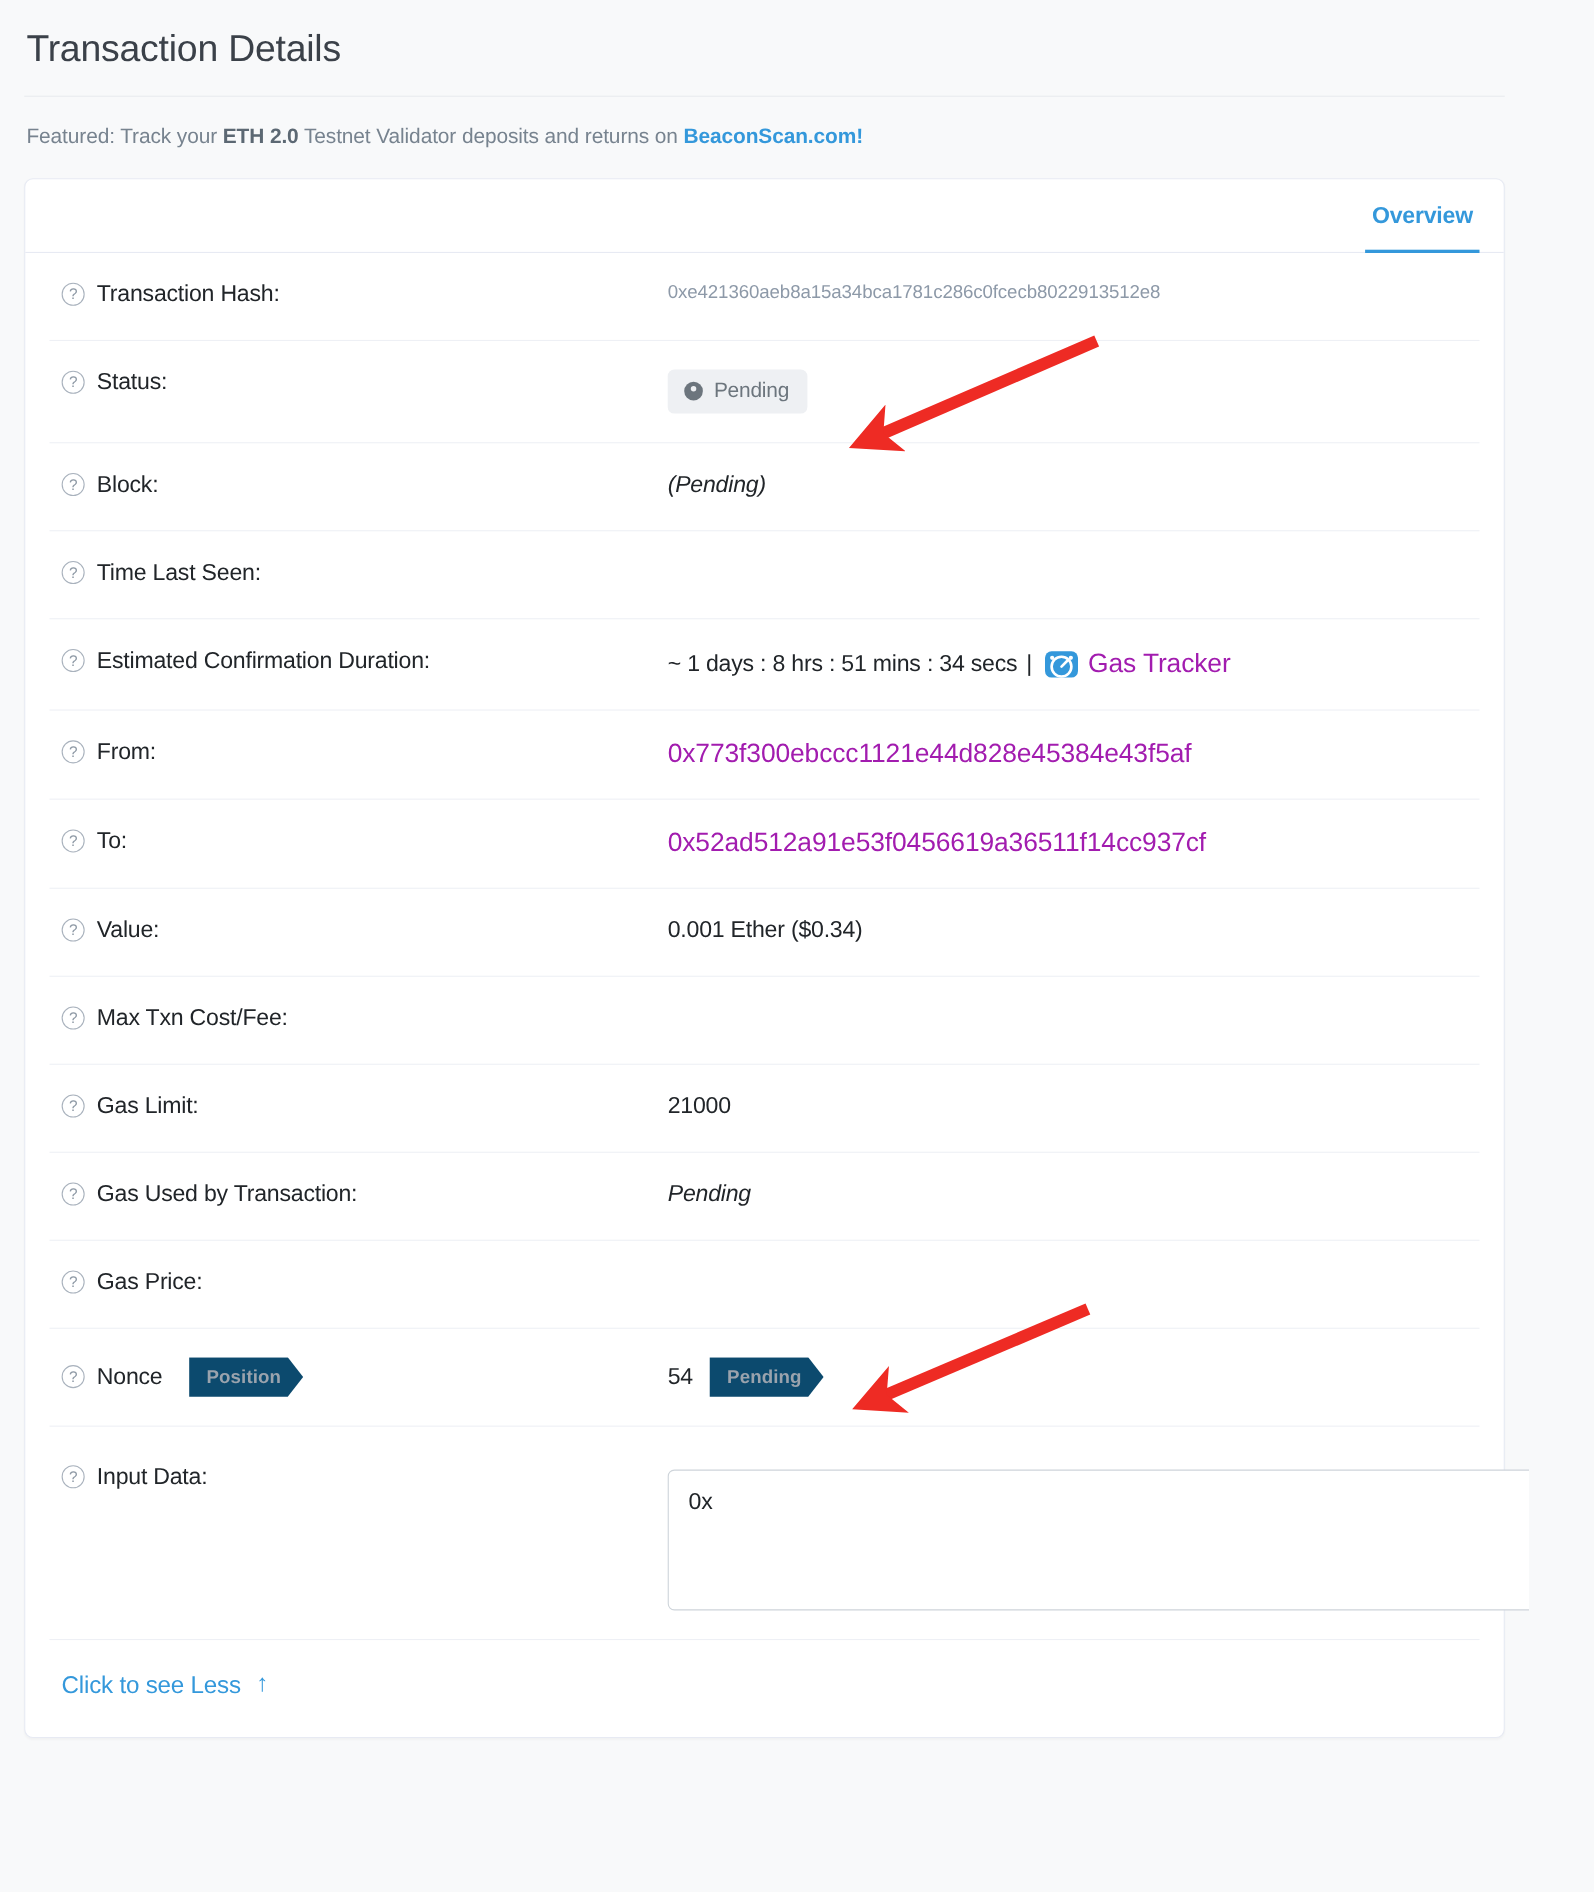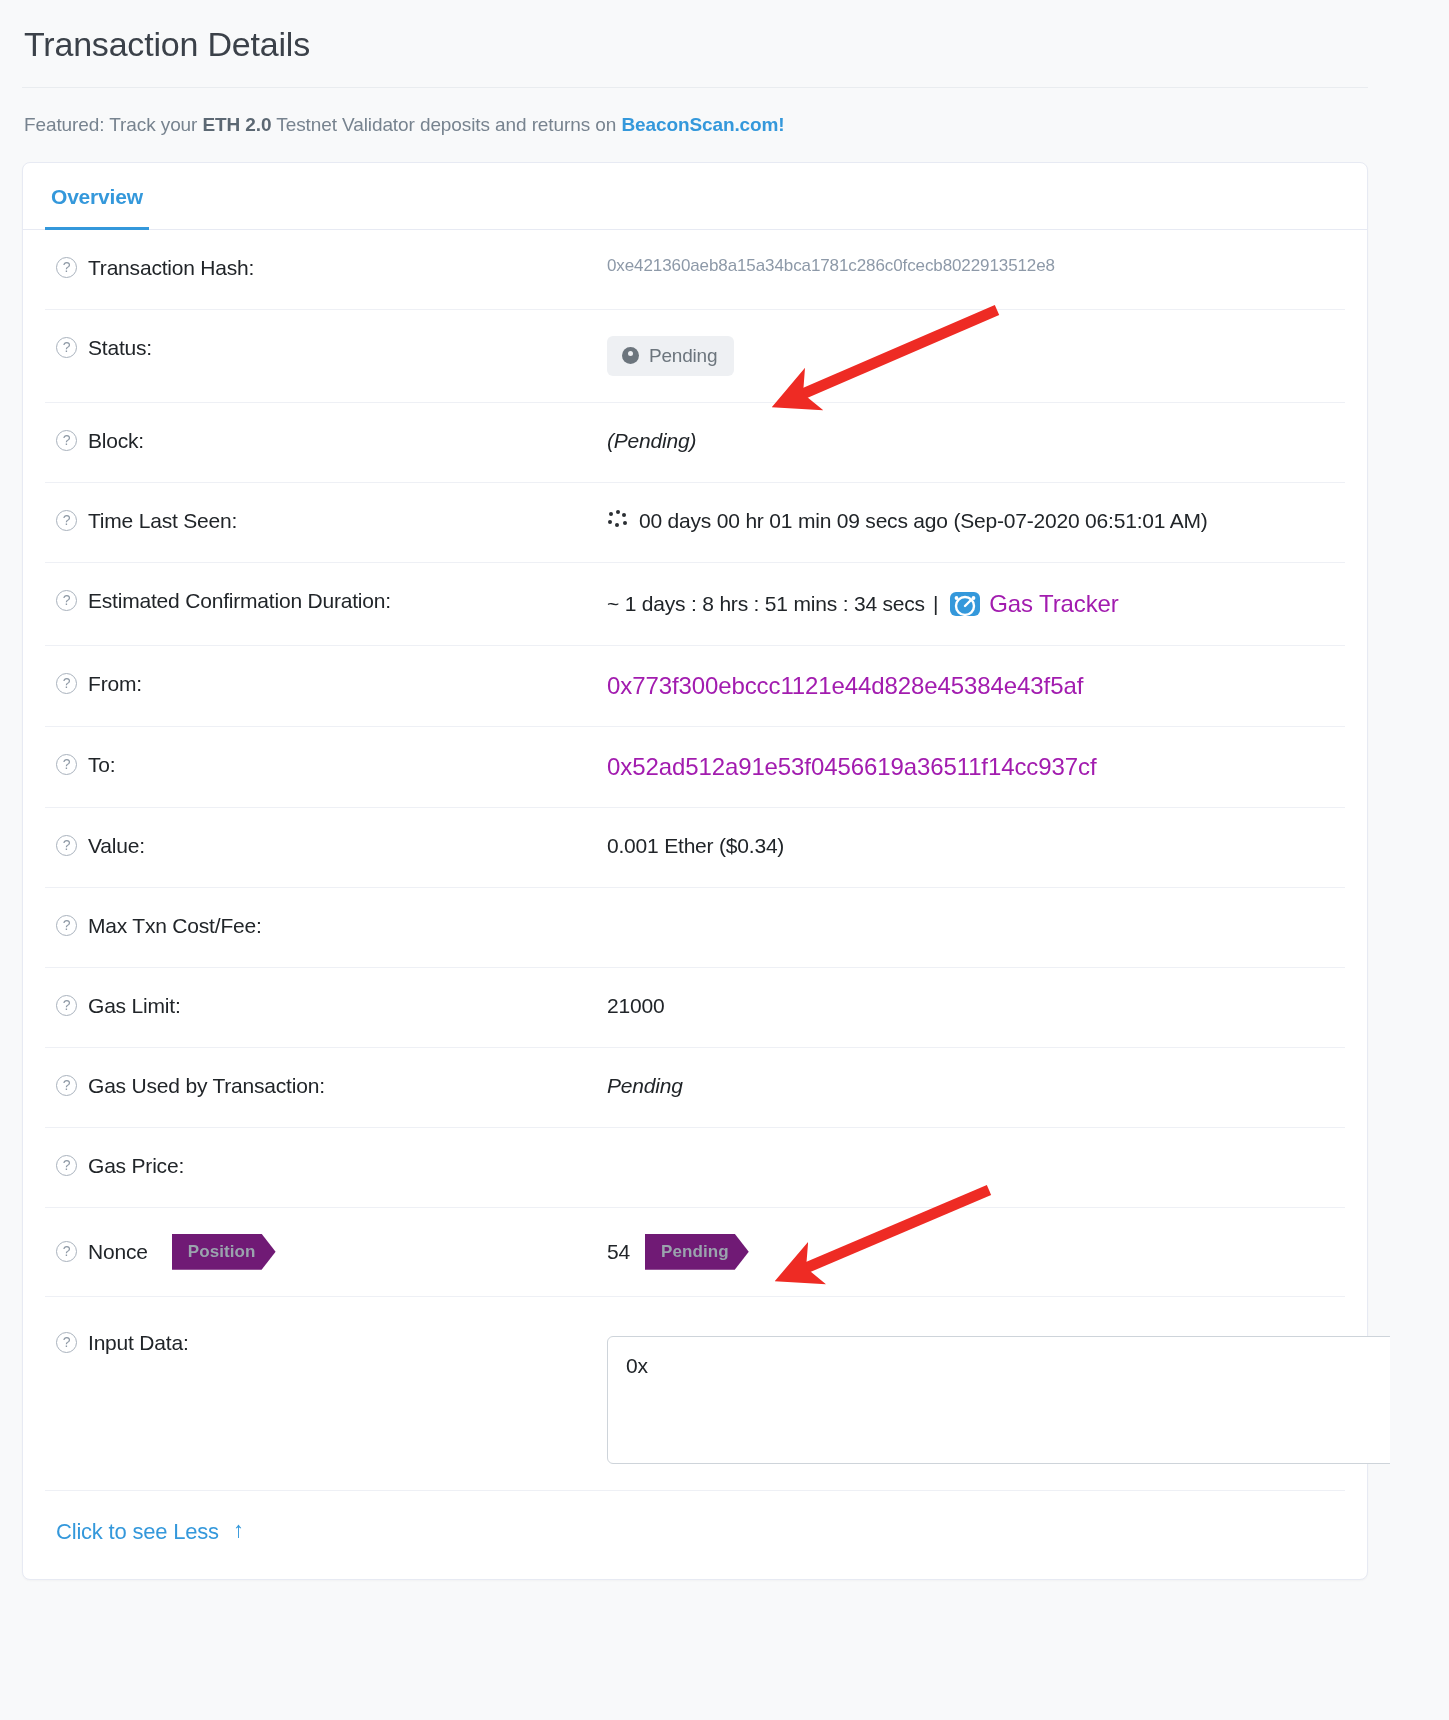"Overview" .tabs { justify-content: none -> flex-end }
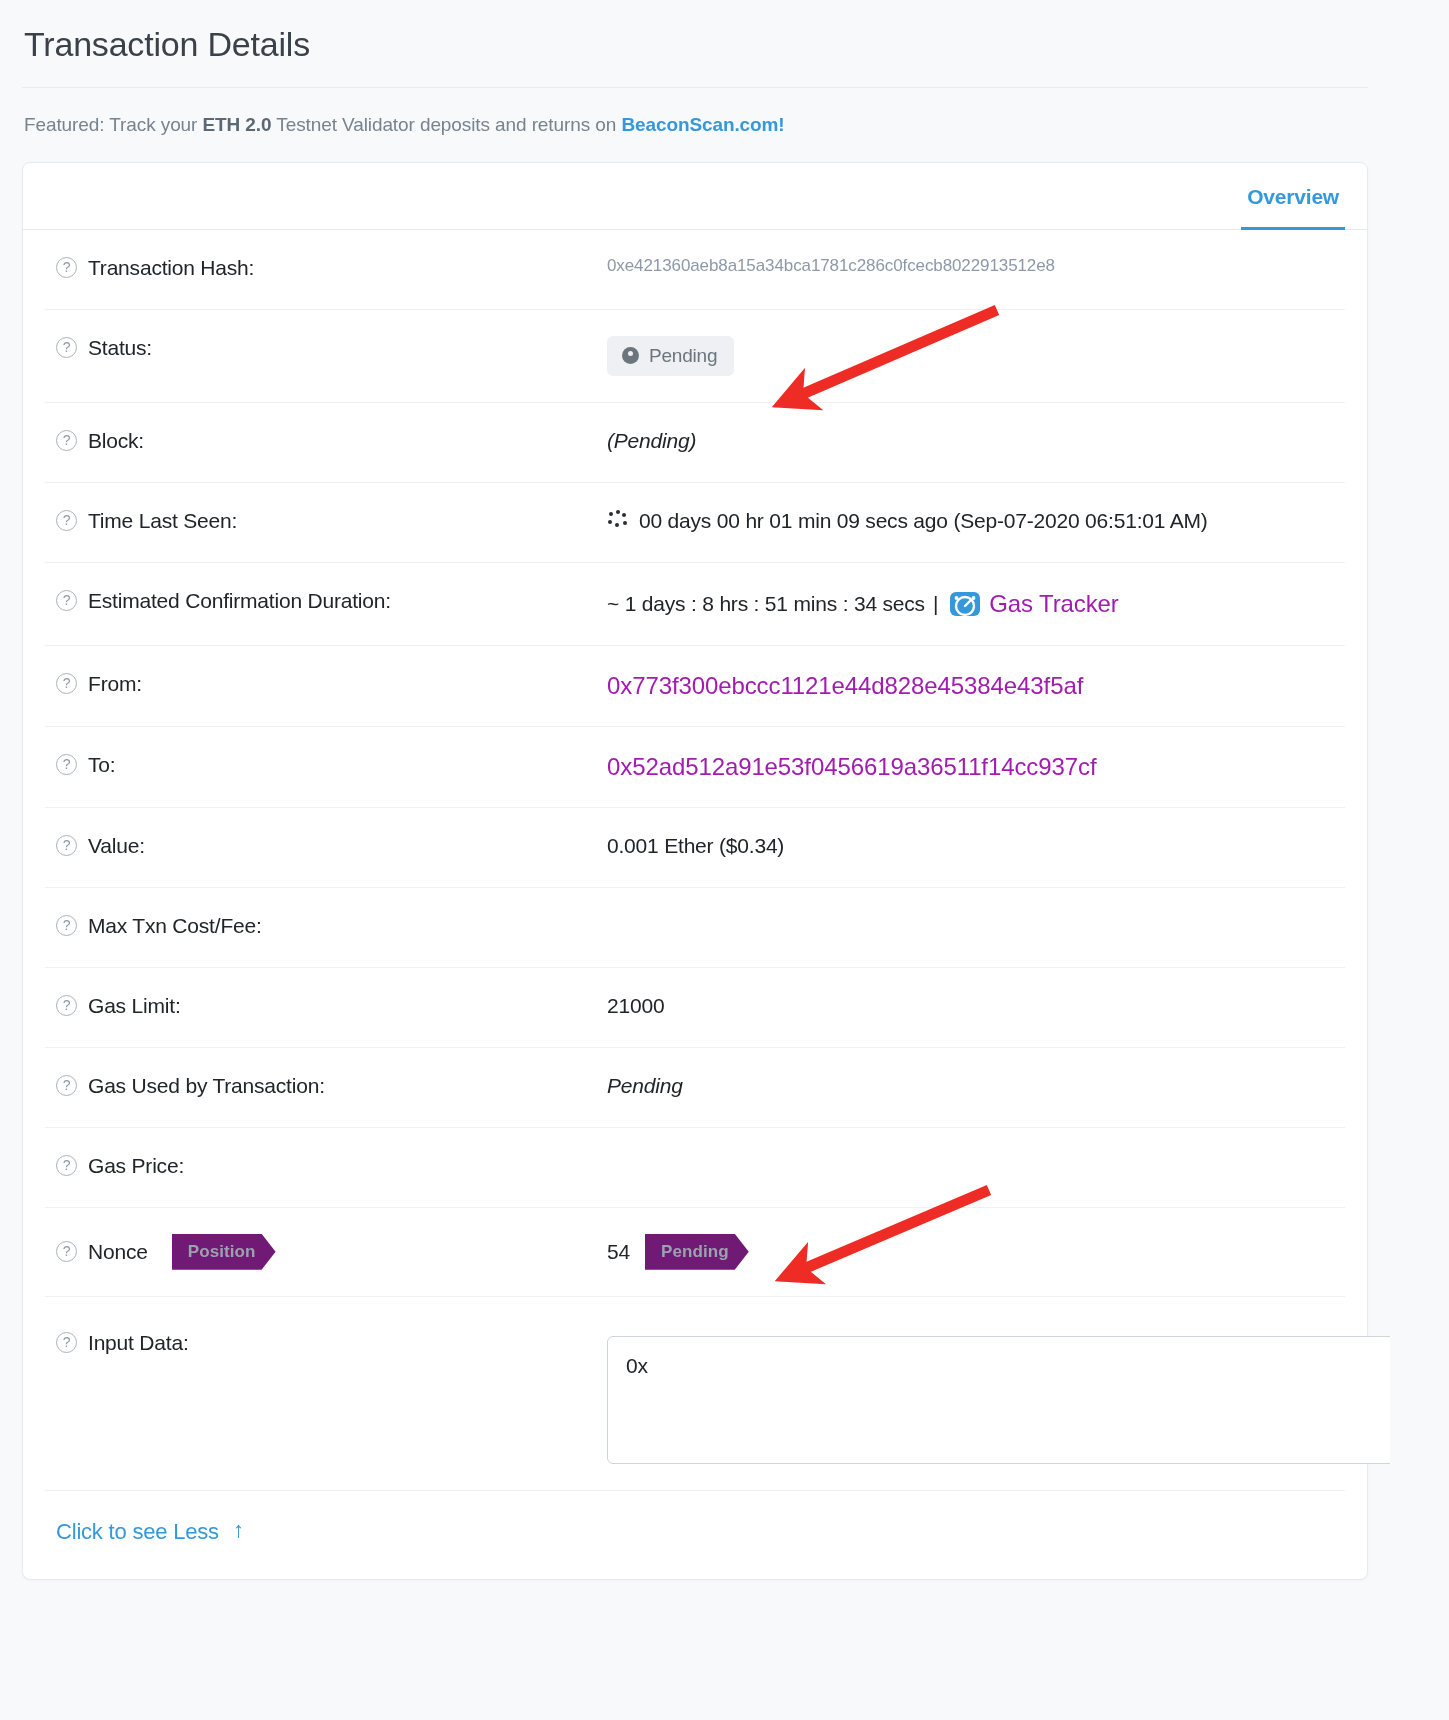"00 days 00 hr 01" div.row-value { html: <div> <span> <i></i> <i></i> <i></i> <i></i> <i></i> <i></i> </span> <span>00 days 00 hr 01 min 09 secs ago (Sep-07-2020 06:51:01 AM)</span> </div> -> none }
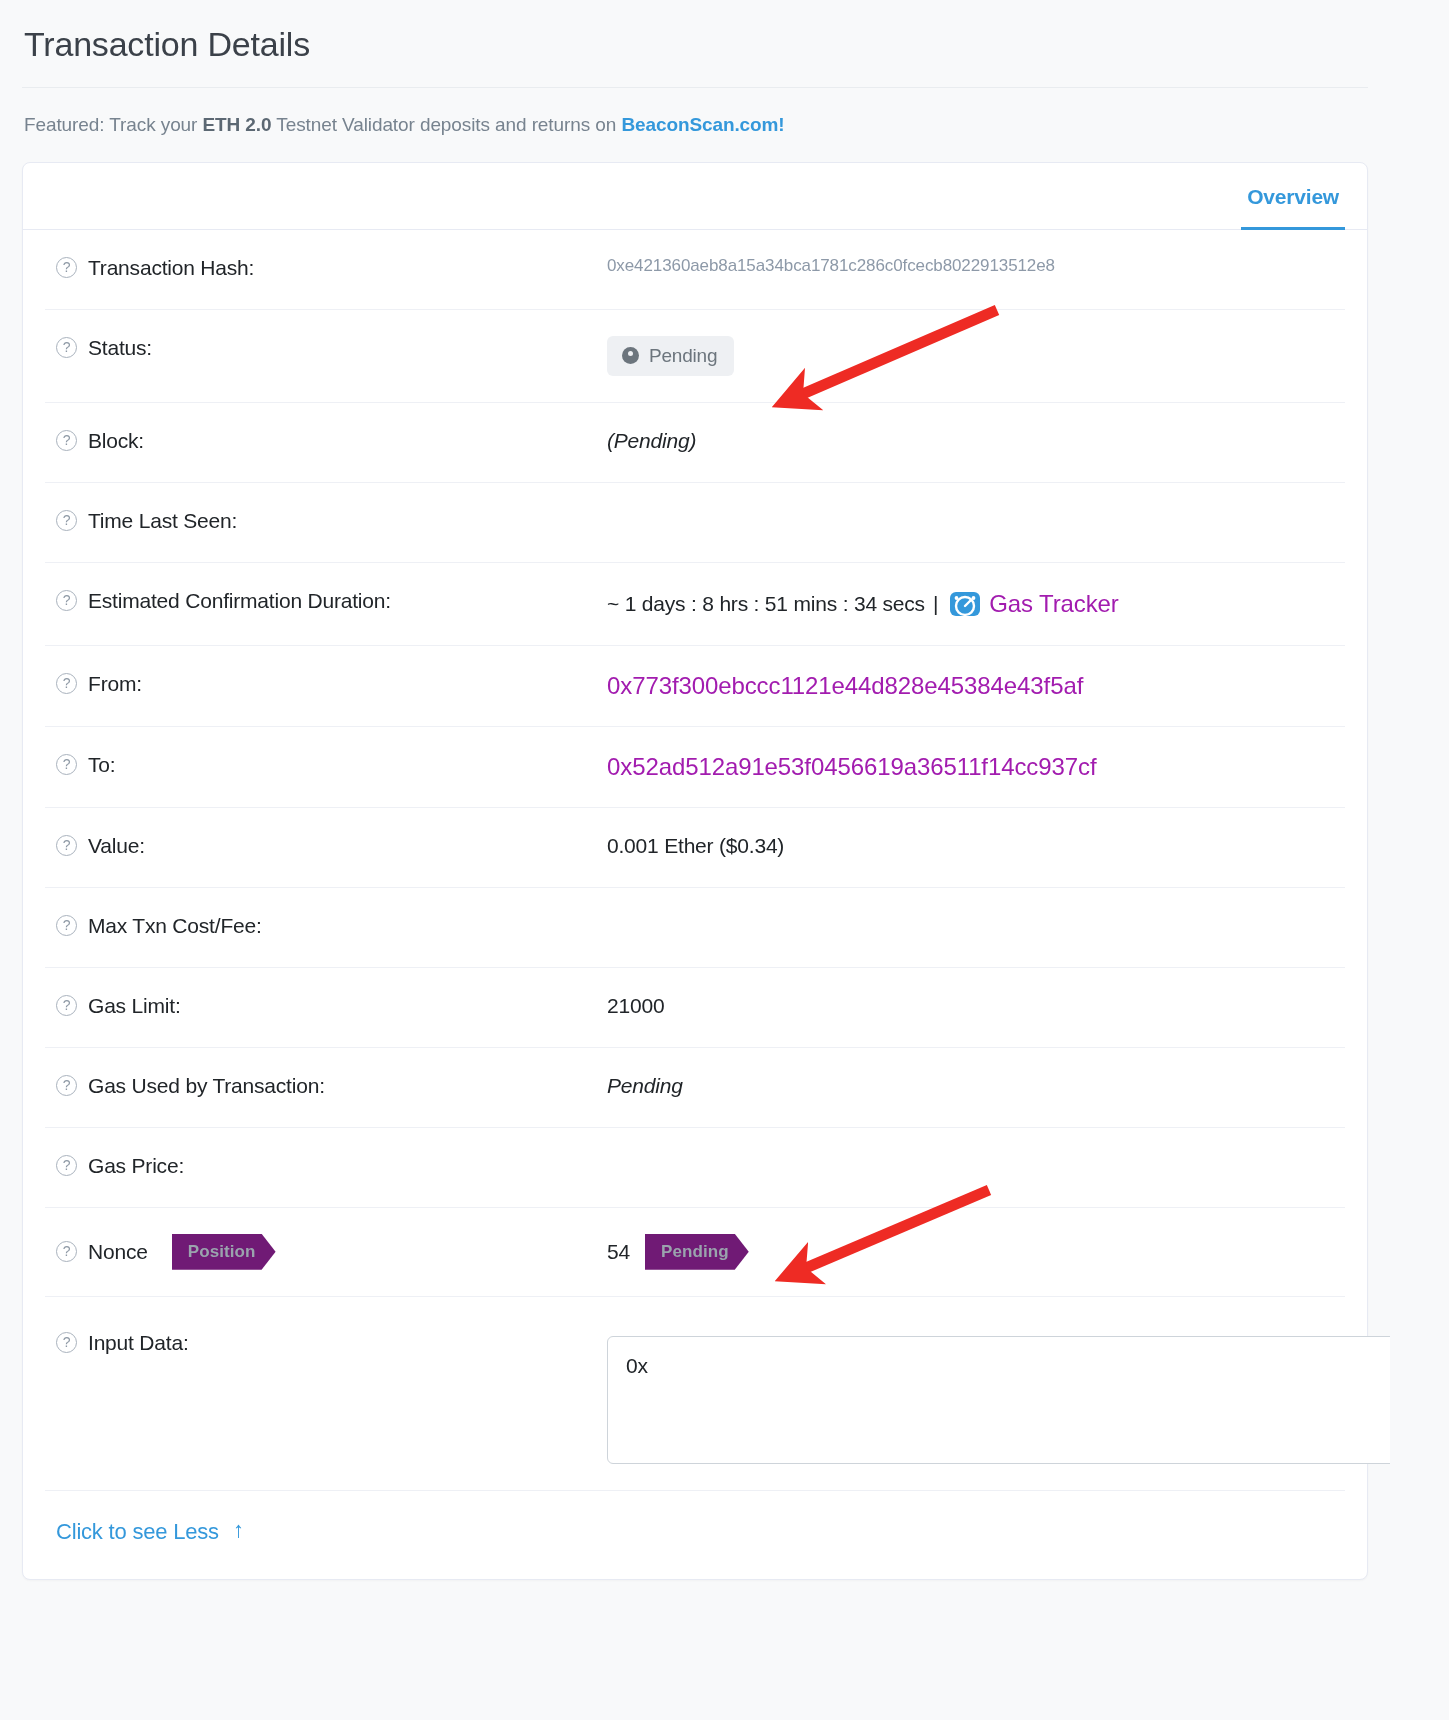"Position" .chip { background: #701a75 -> #0c4a6e }
